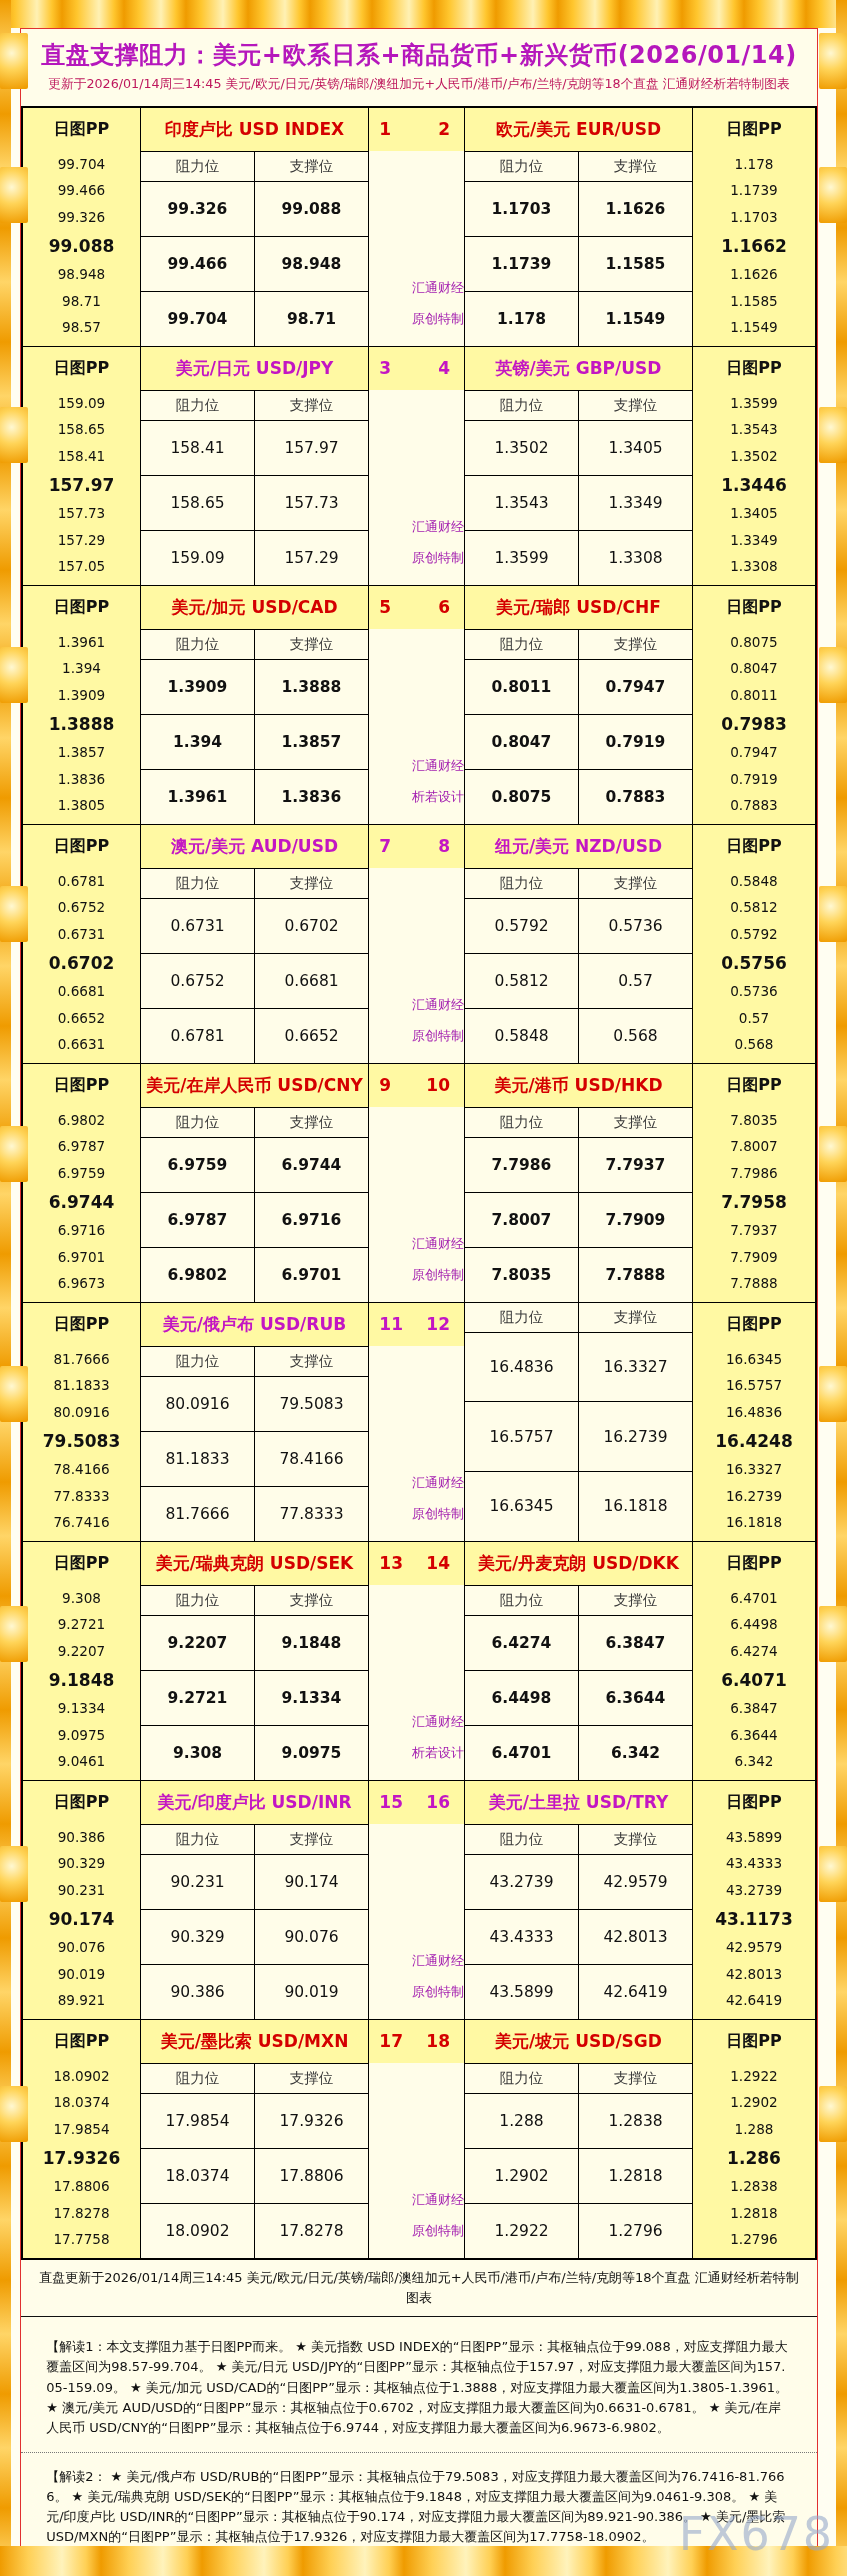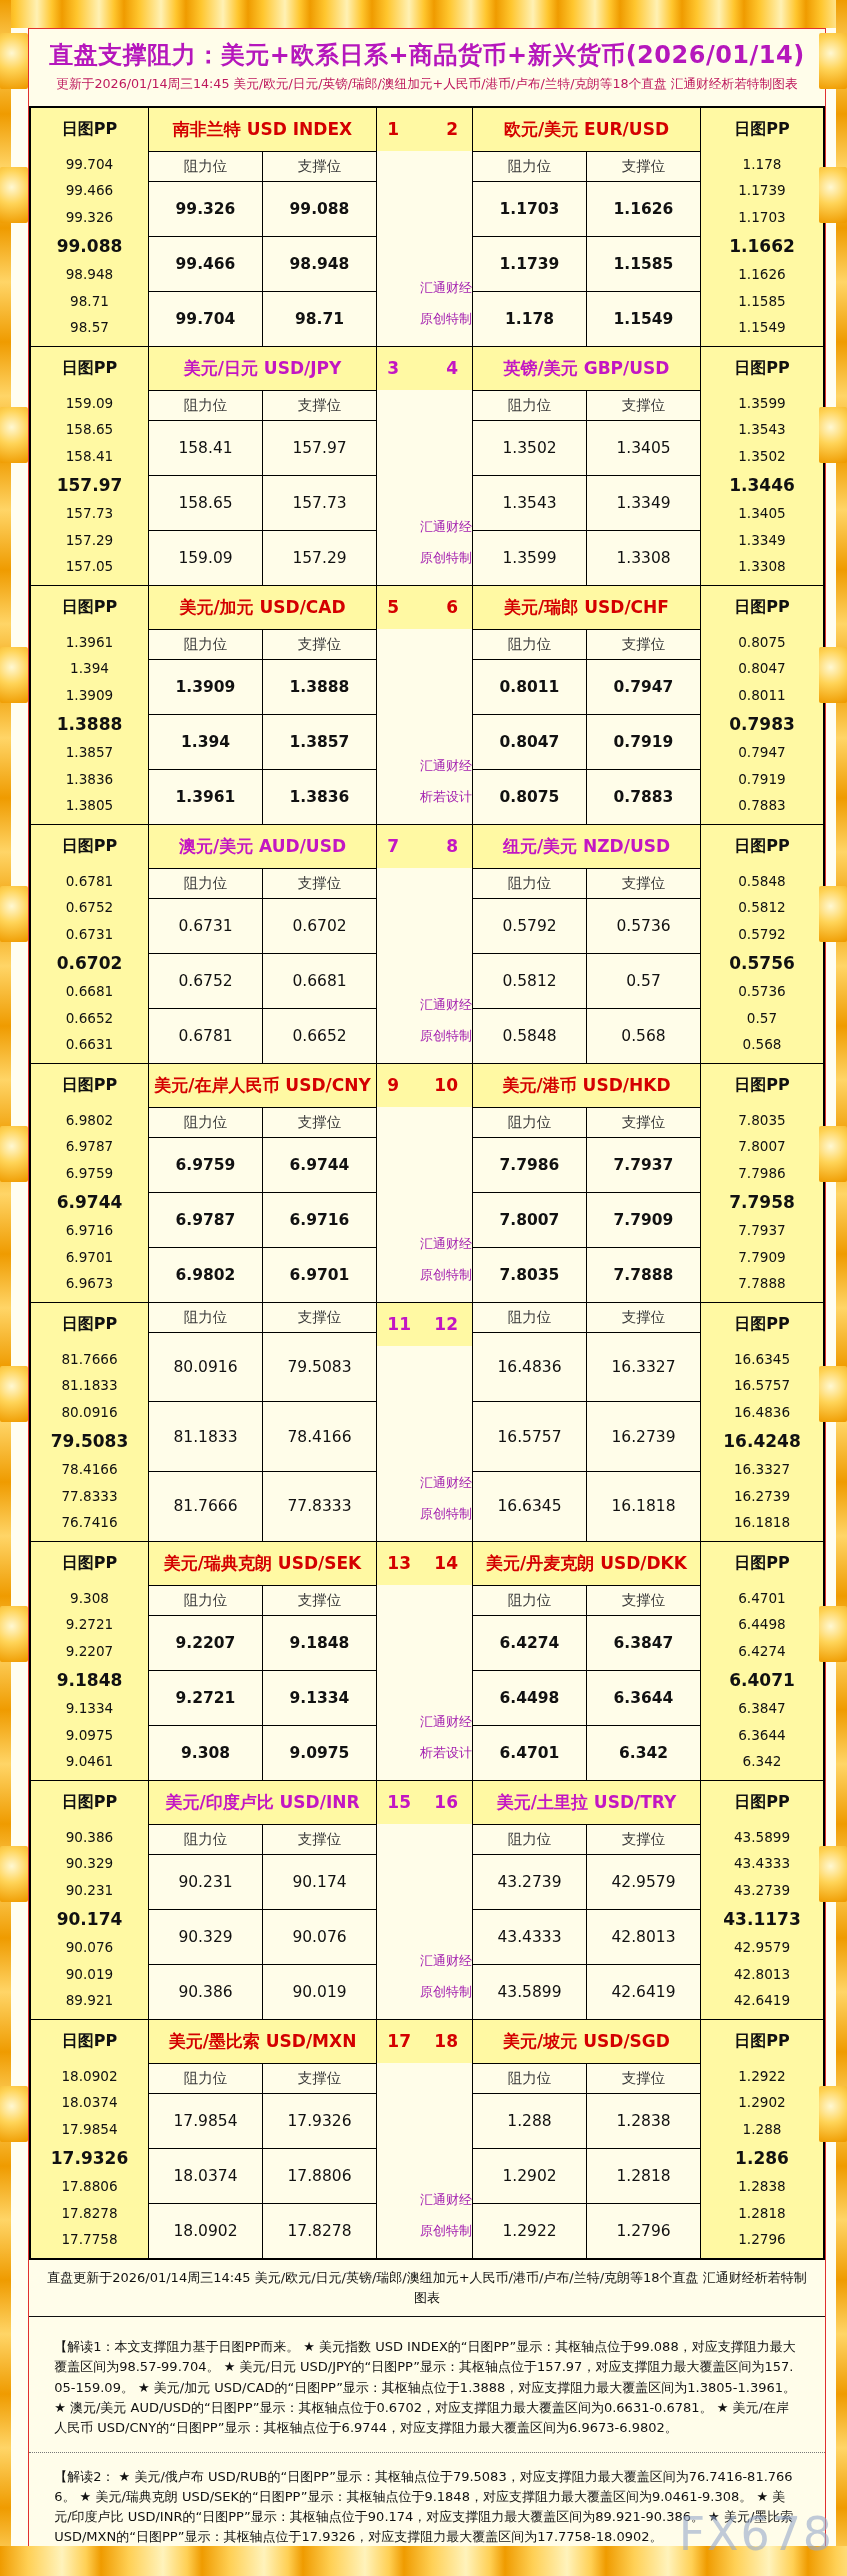"直盘支撑阻力：美元+欧系日系+商品货币+新兴货币(2026/01/14)" .content { left: 28px -> 20px }
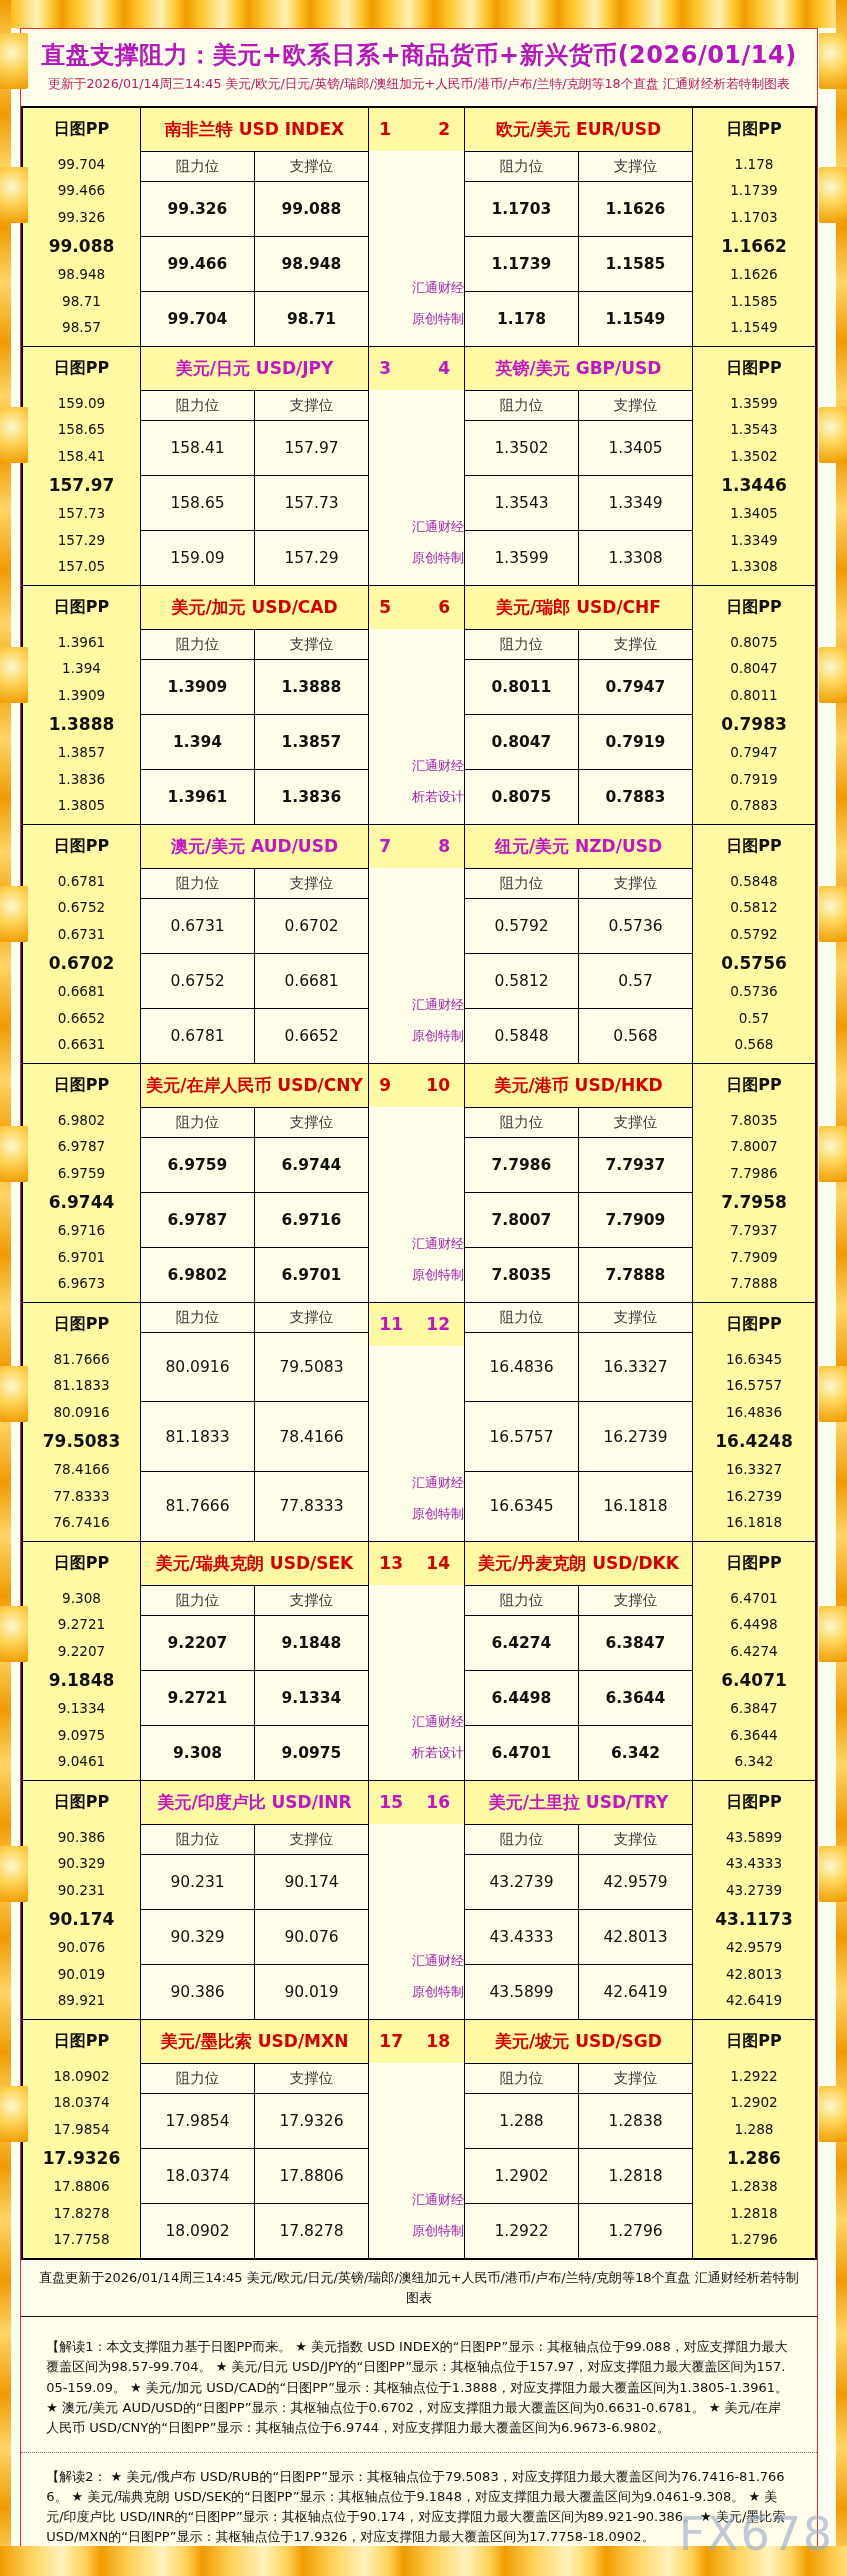"南非兰特 USD INDEX" div.pair-head { text: 南非兰特 -> 印度卢比 }
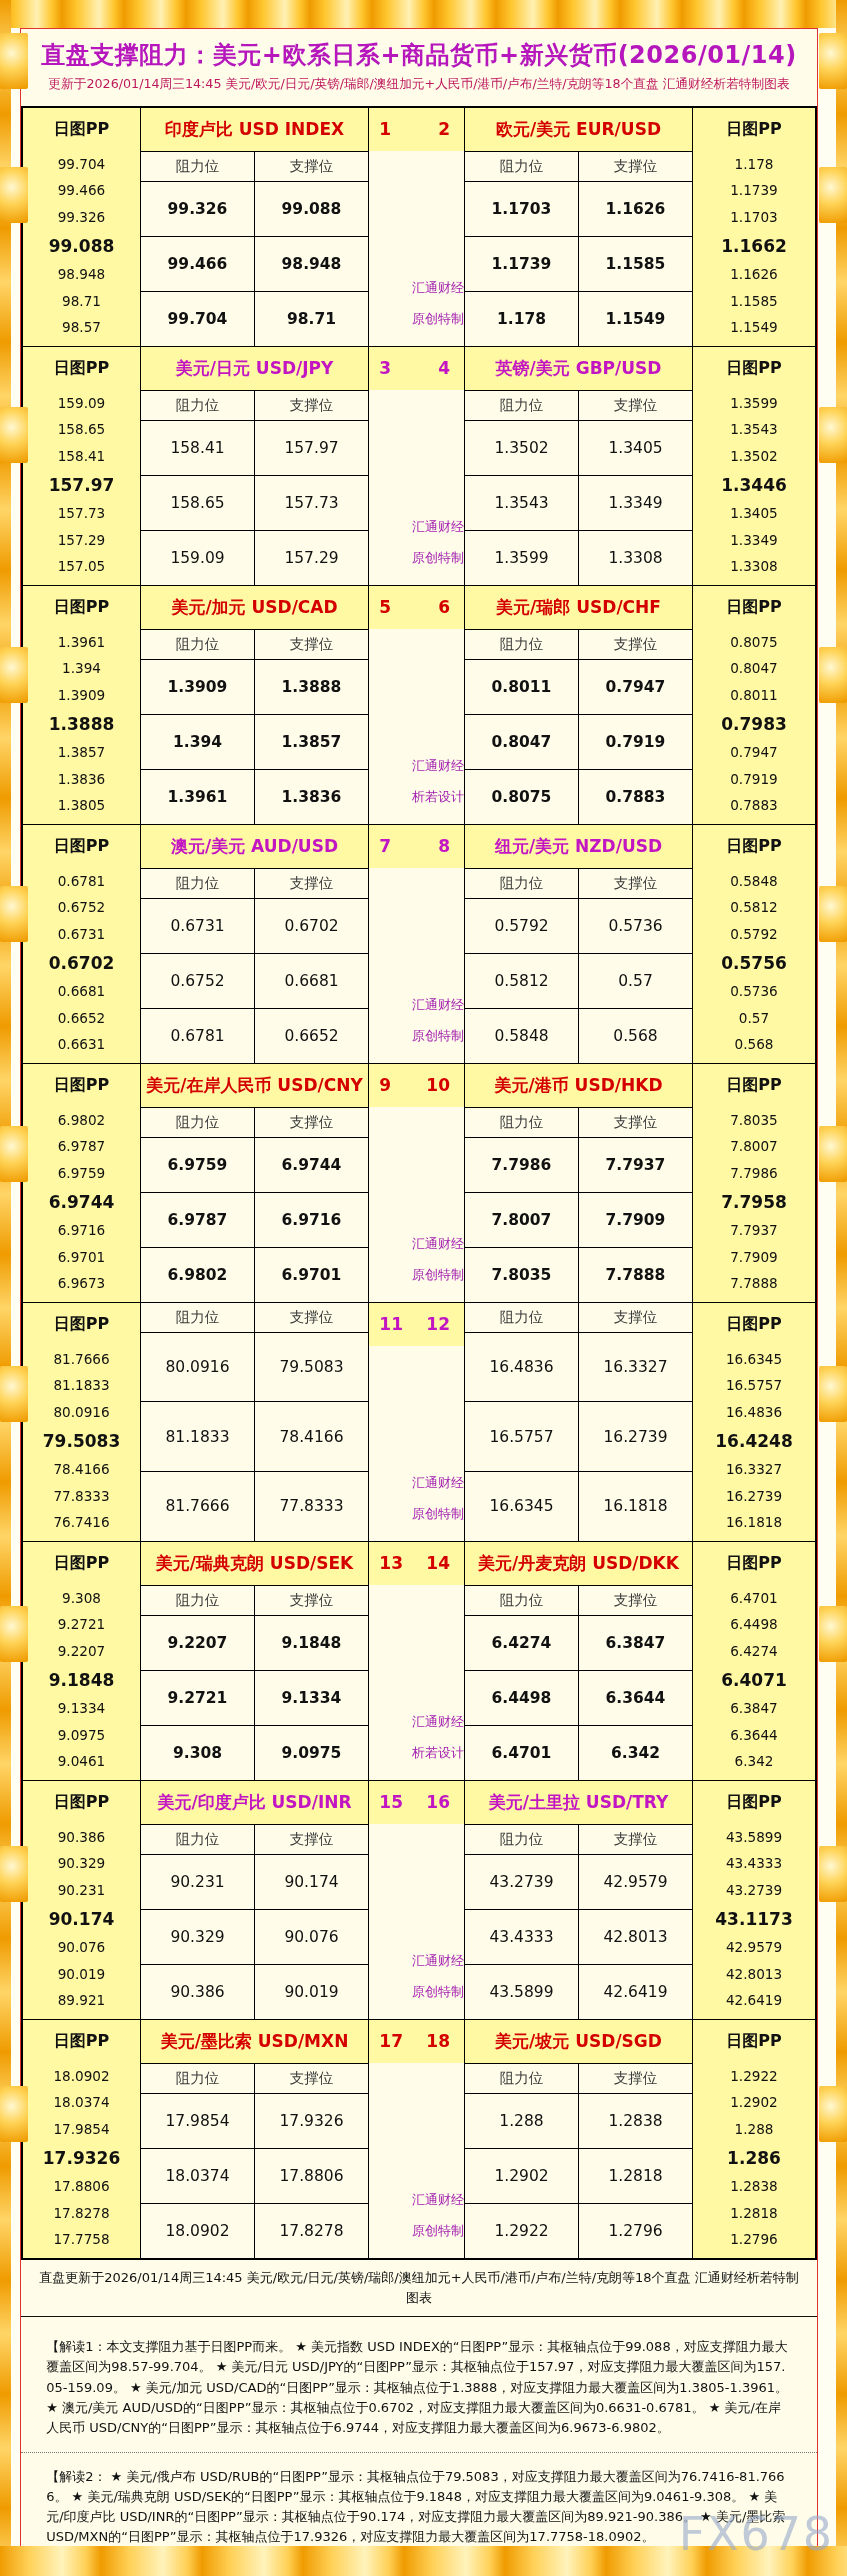"美元/俄卢布 USD/RUB" div.pair-head { html: none -> <div>美元/俄卢布 USD/RUB</div> }
